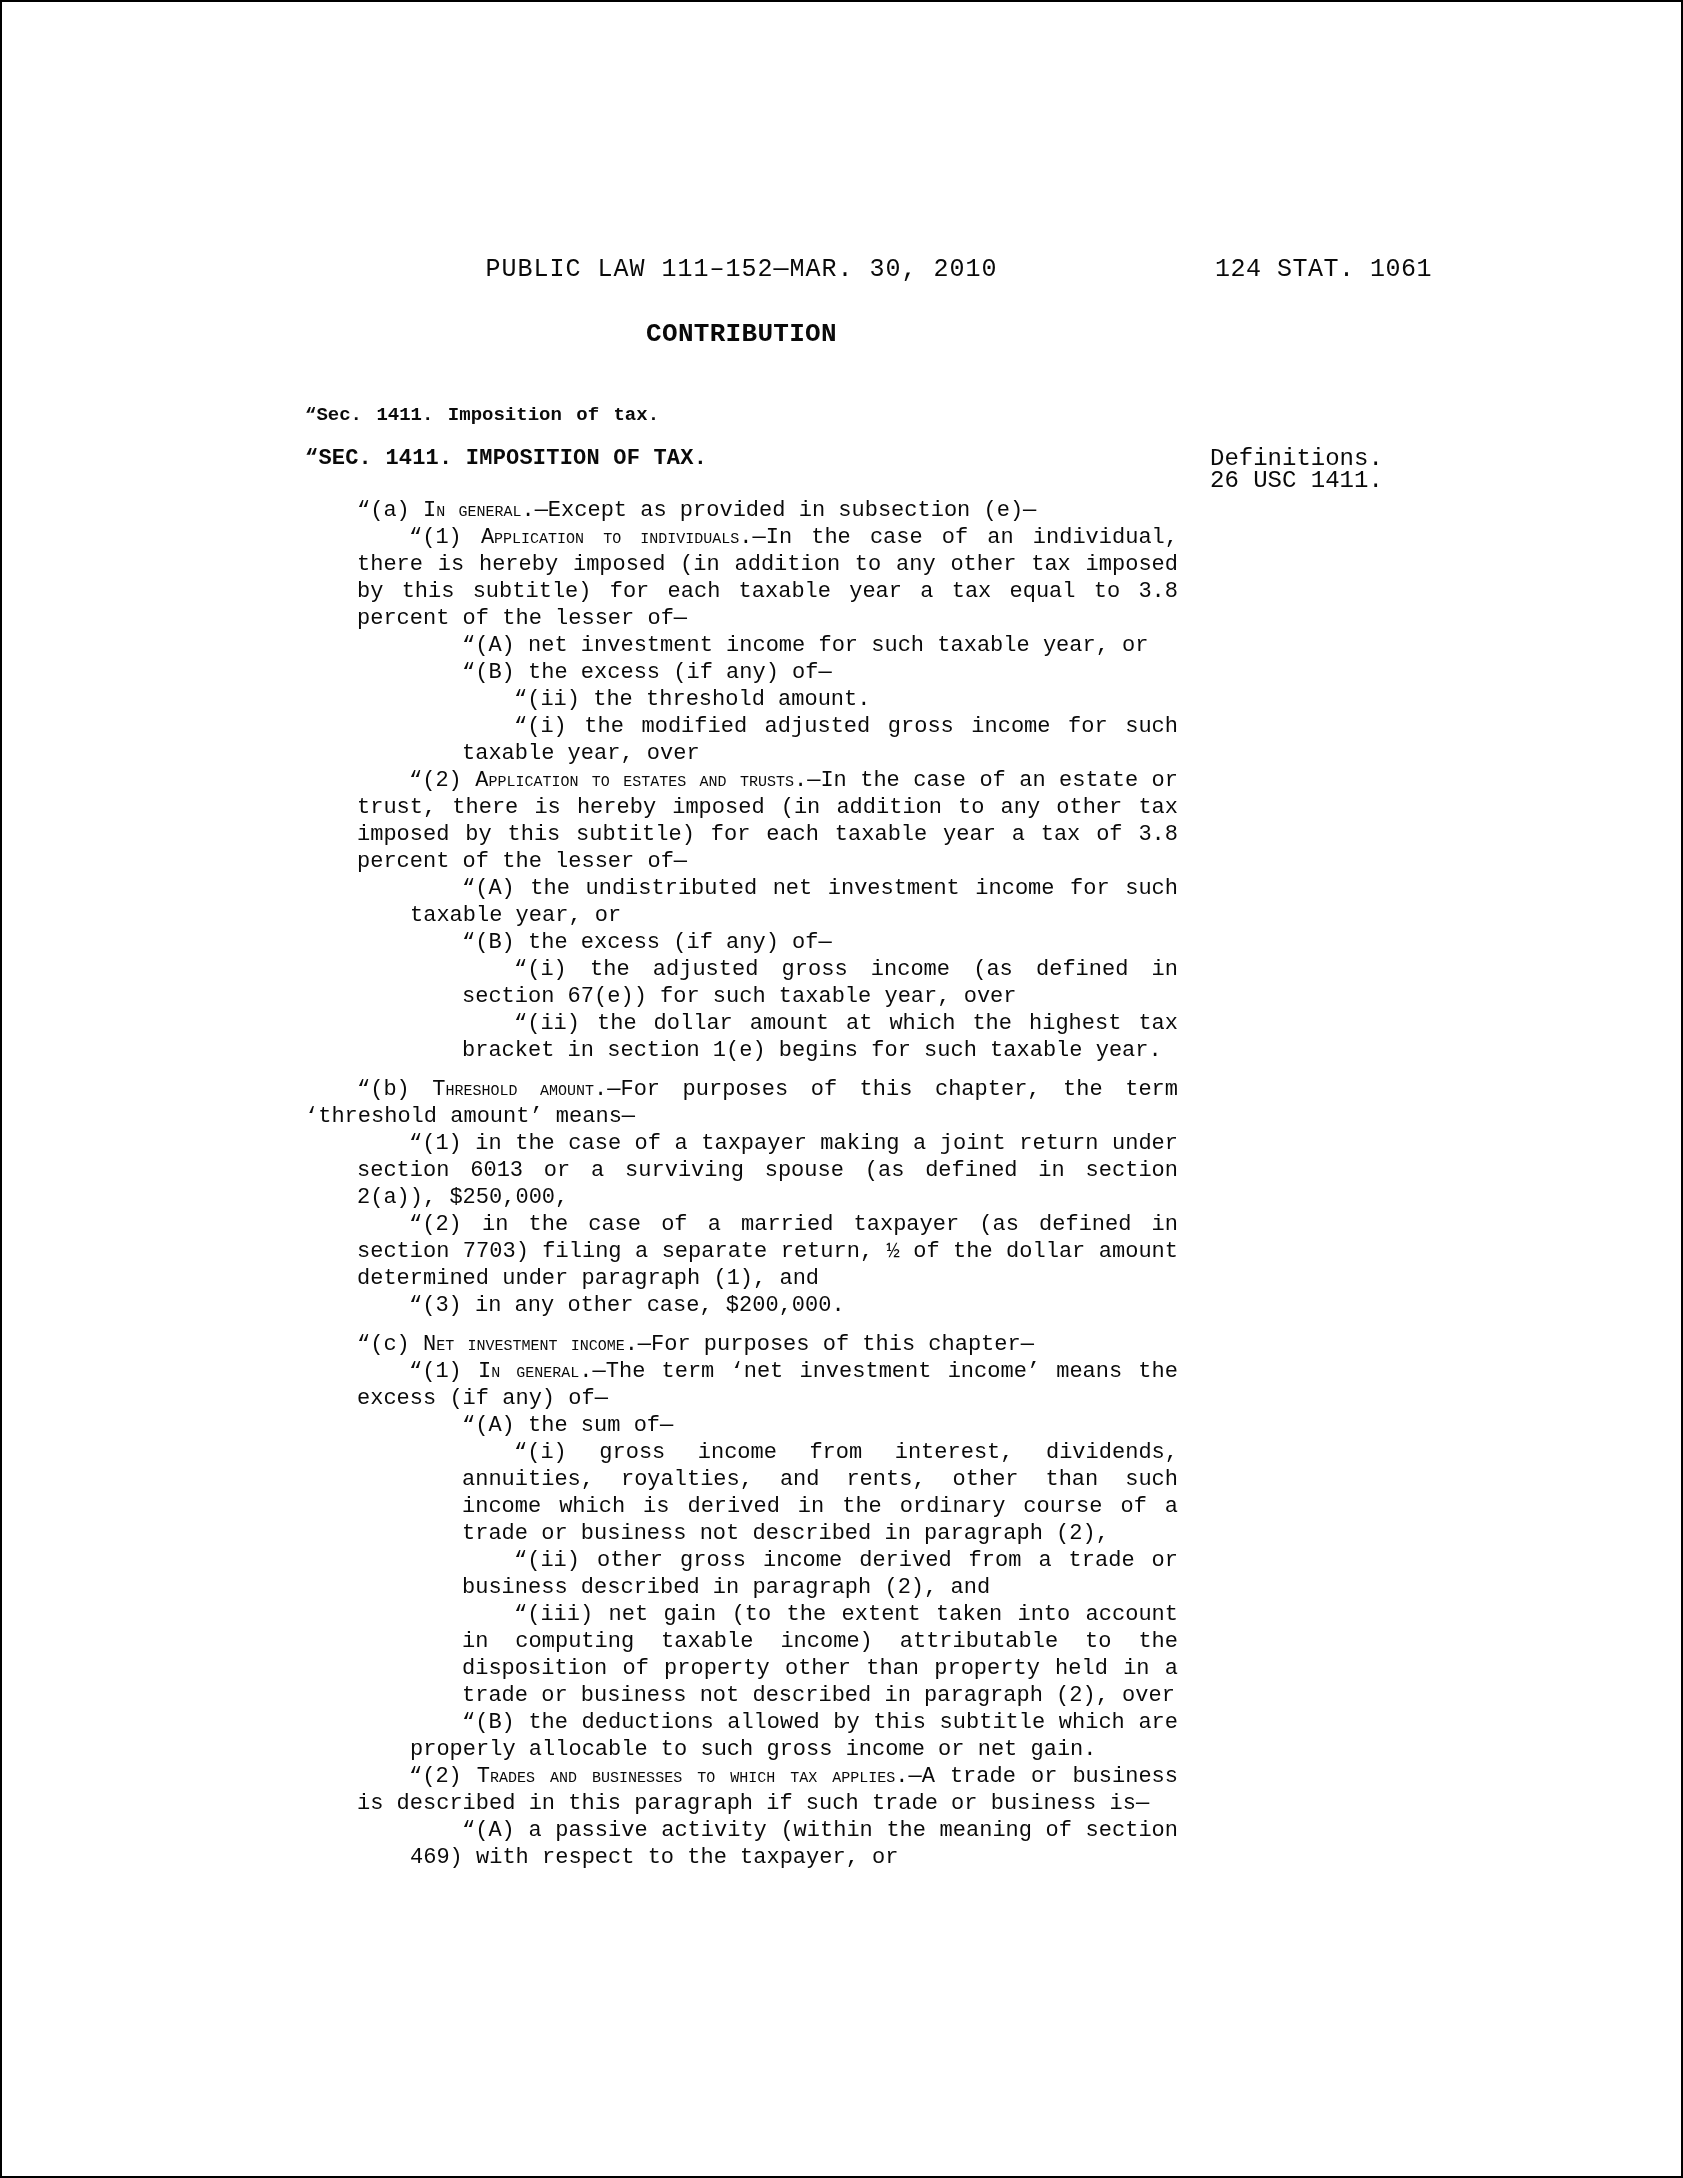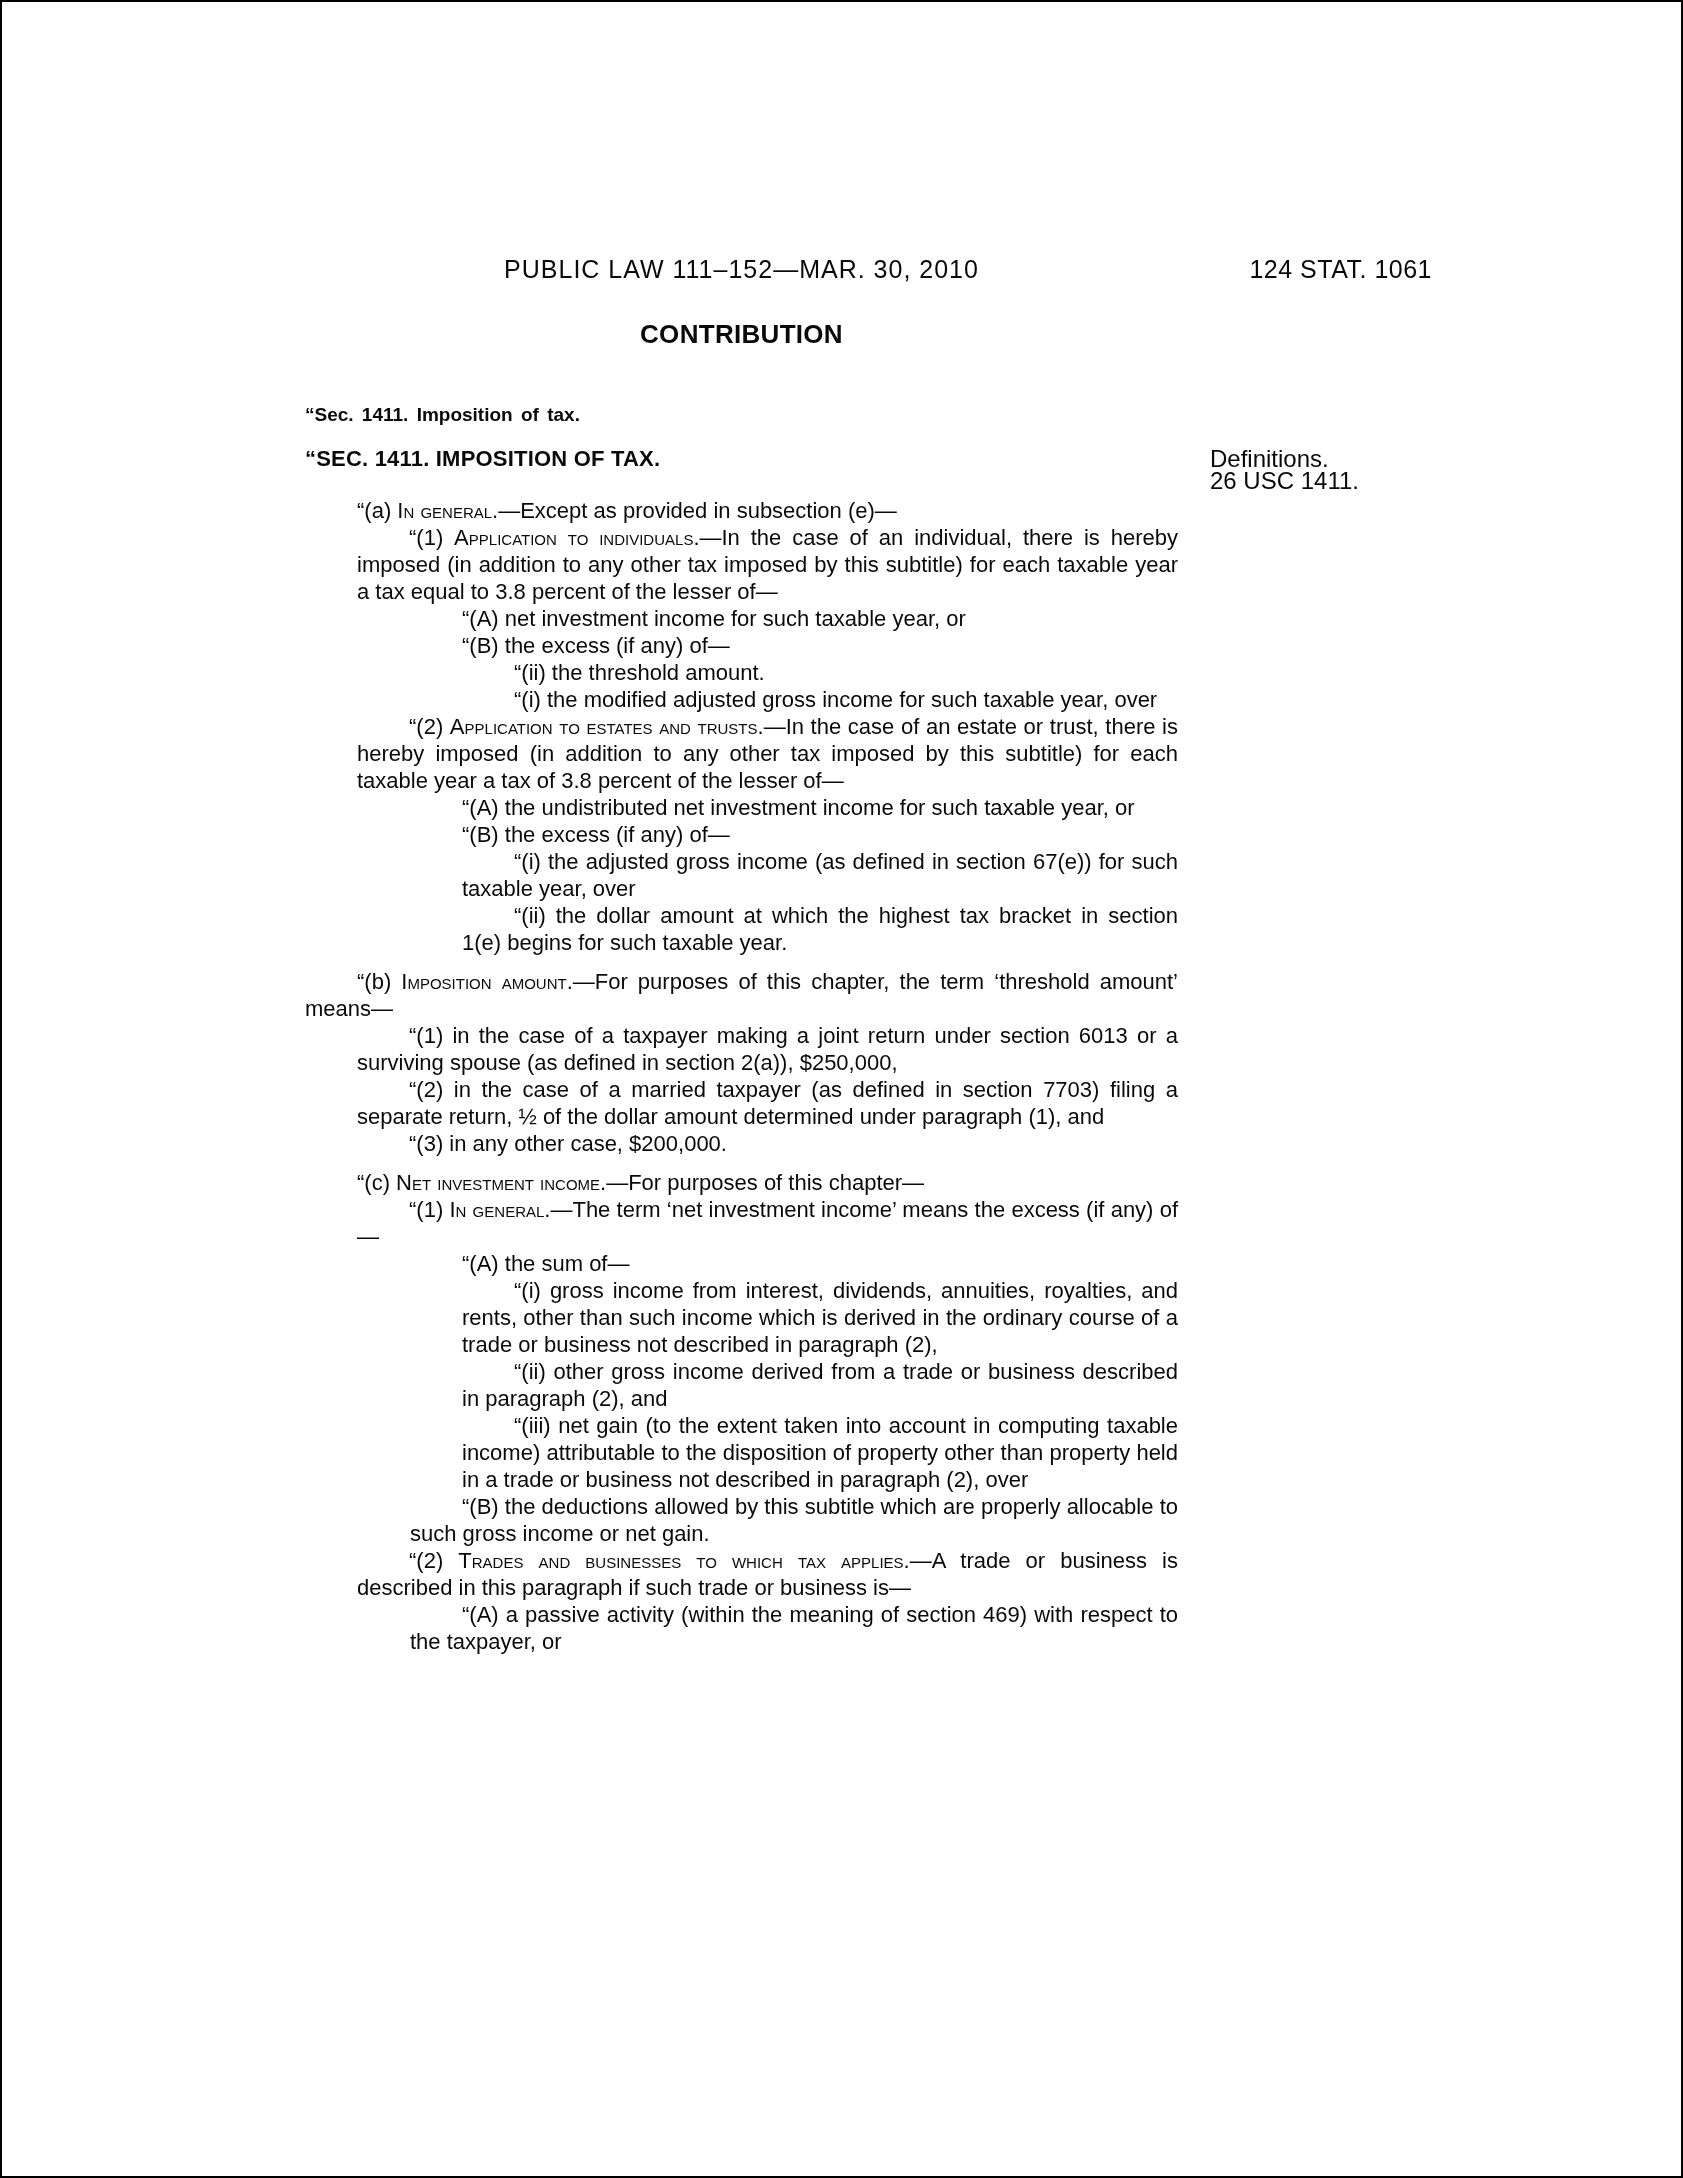"PUBLIC LAW 111–152—MAR. 30, 2010" .page { font-family: Liberation Sans, sans-serif -> Liberation Mono, monospace }
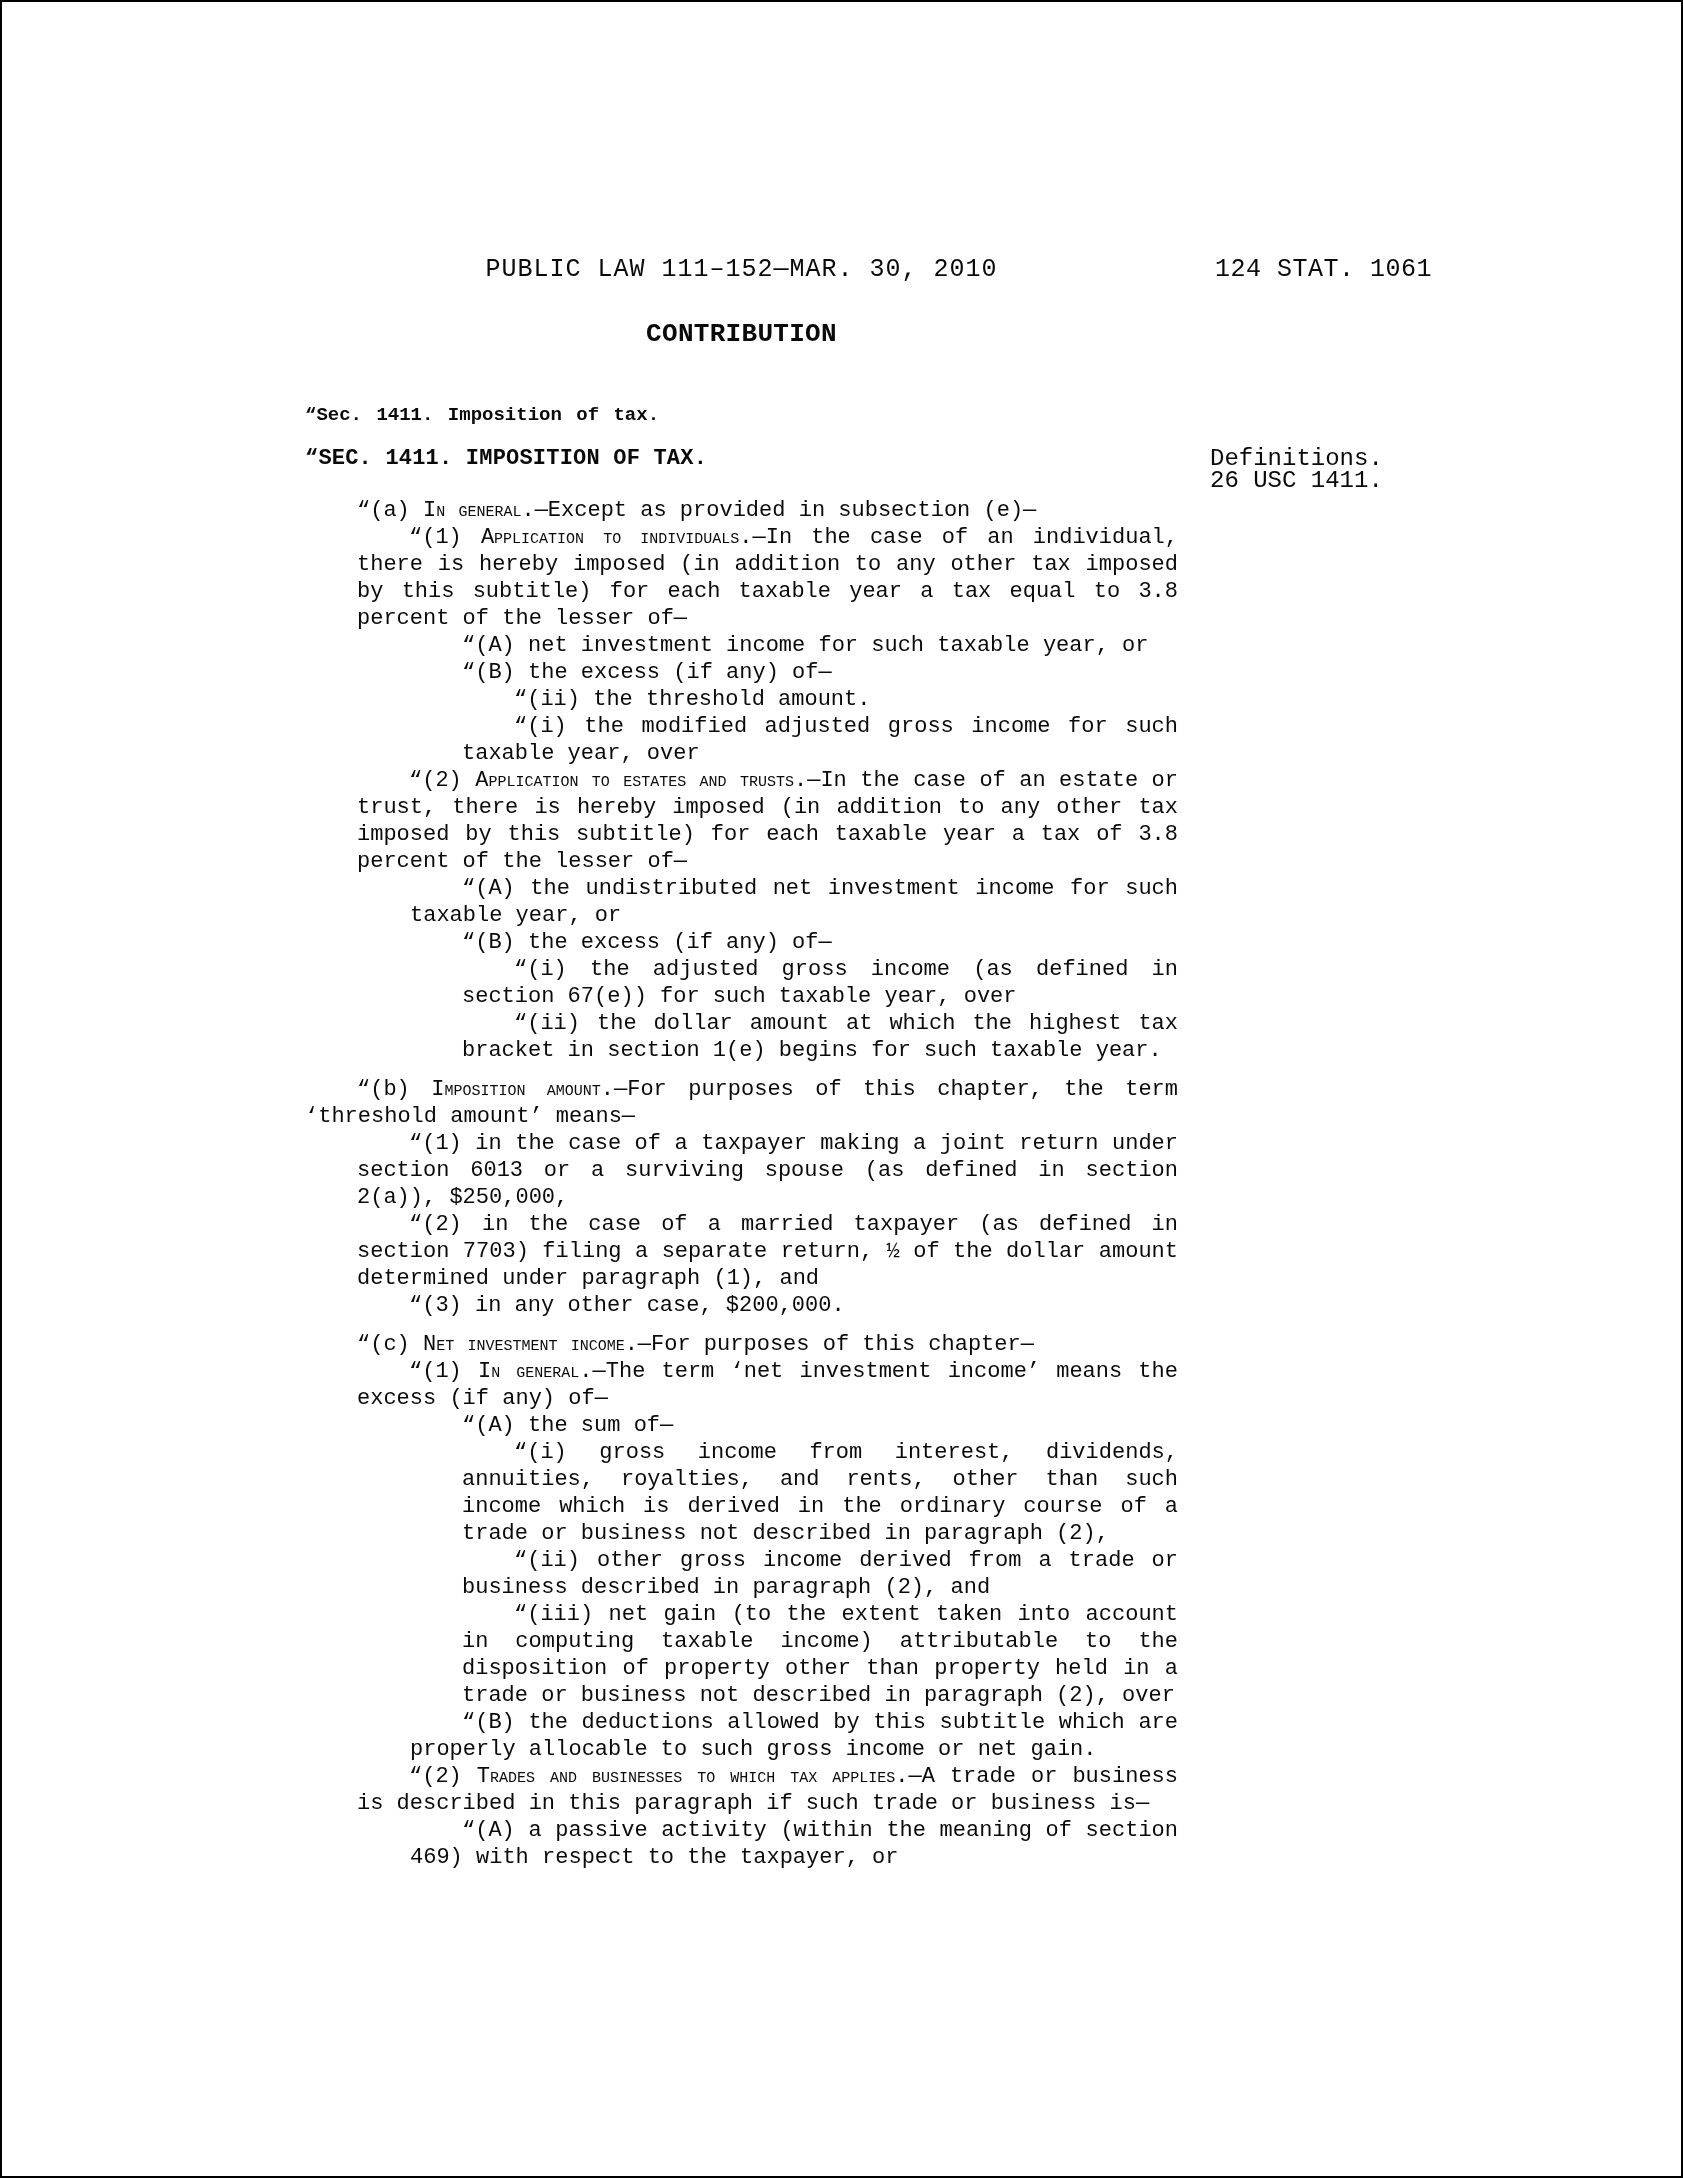"Imposition amount" span.sc { text: Imposition -> Threshold }
